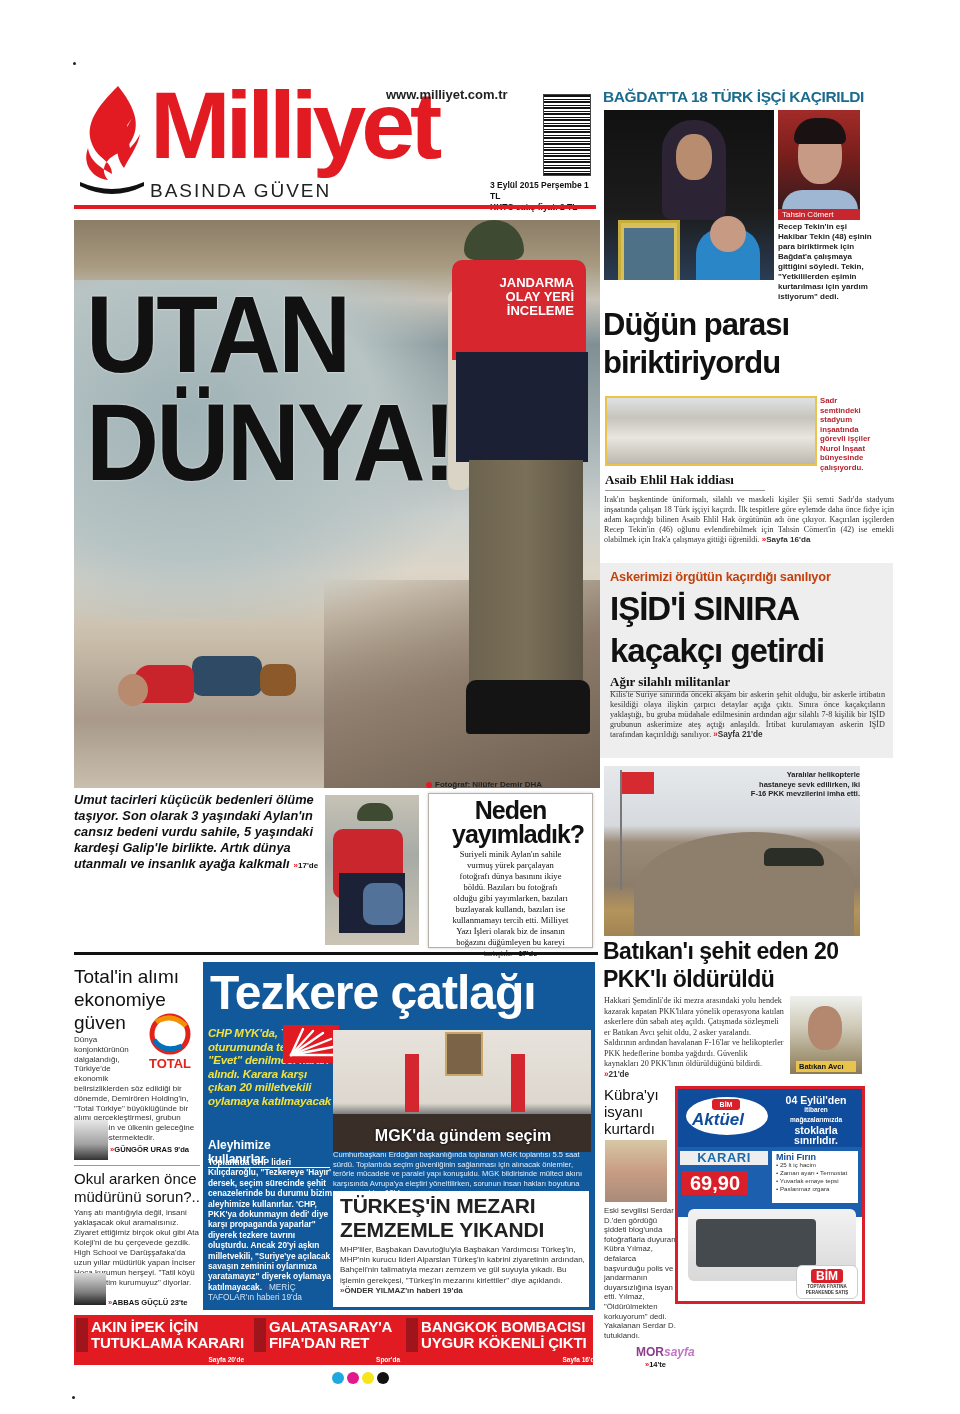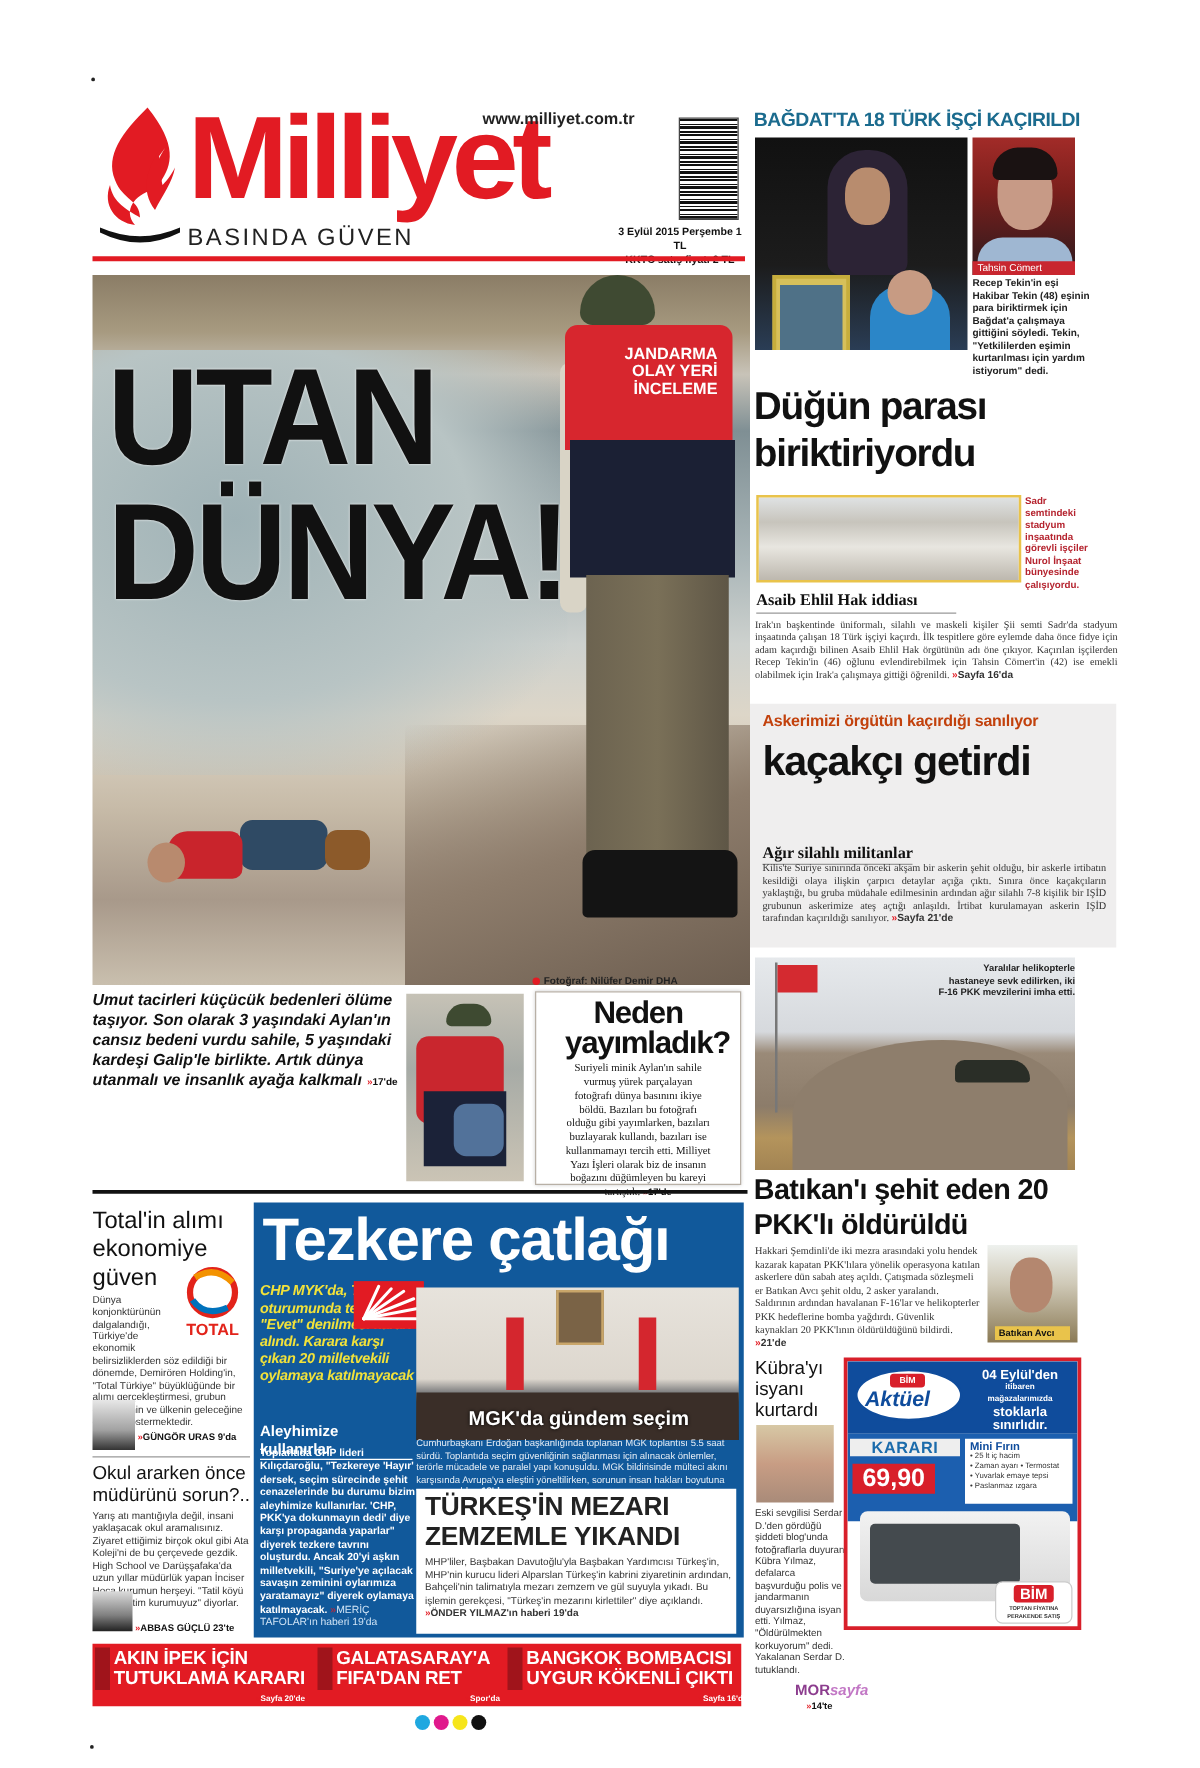"3 Eylül 2015 Perşembe 1" .dateline { text-align: center -> left }
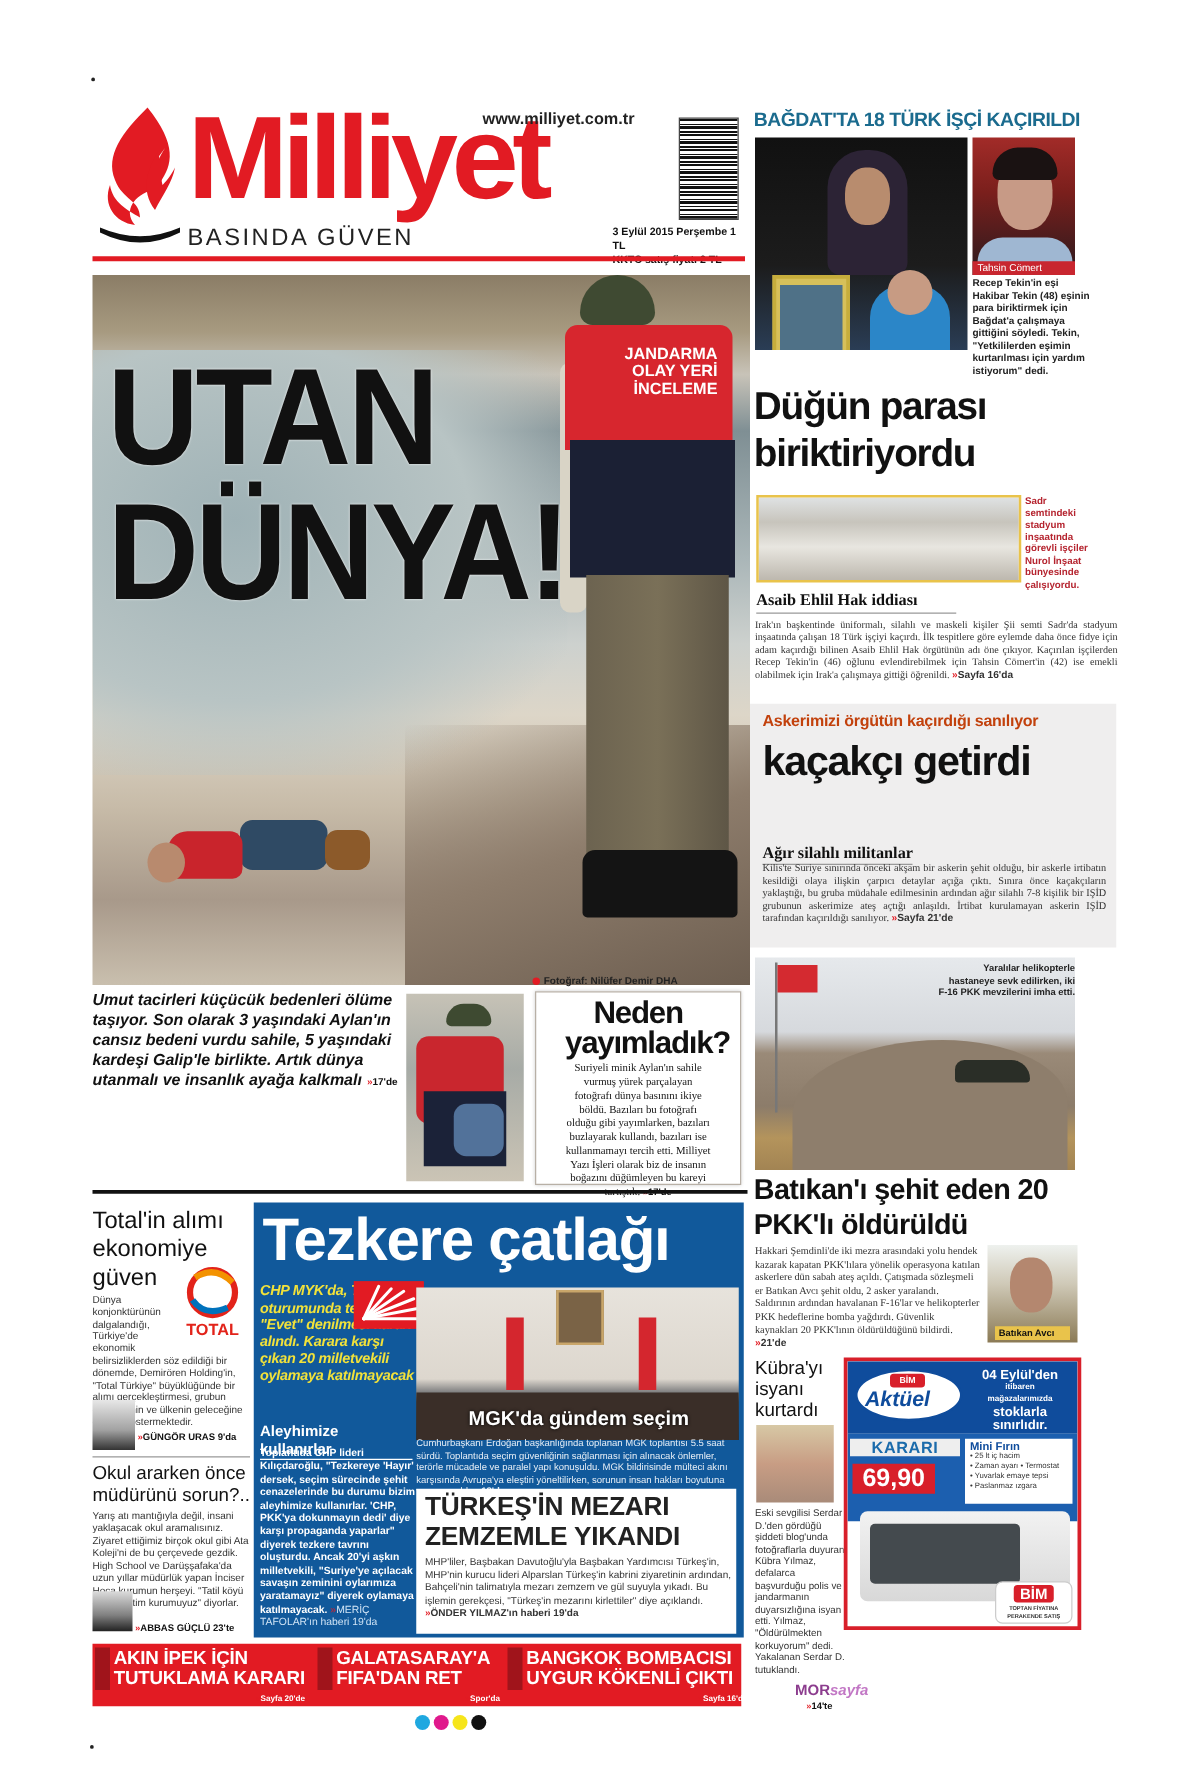"IŞİD'İ SINIRA" div { html: none -> <div>IŞİD'İ SINIRA</div> }
